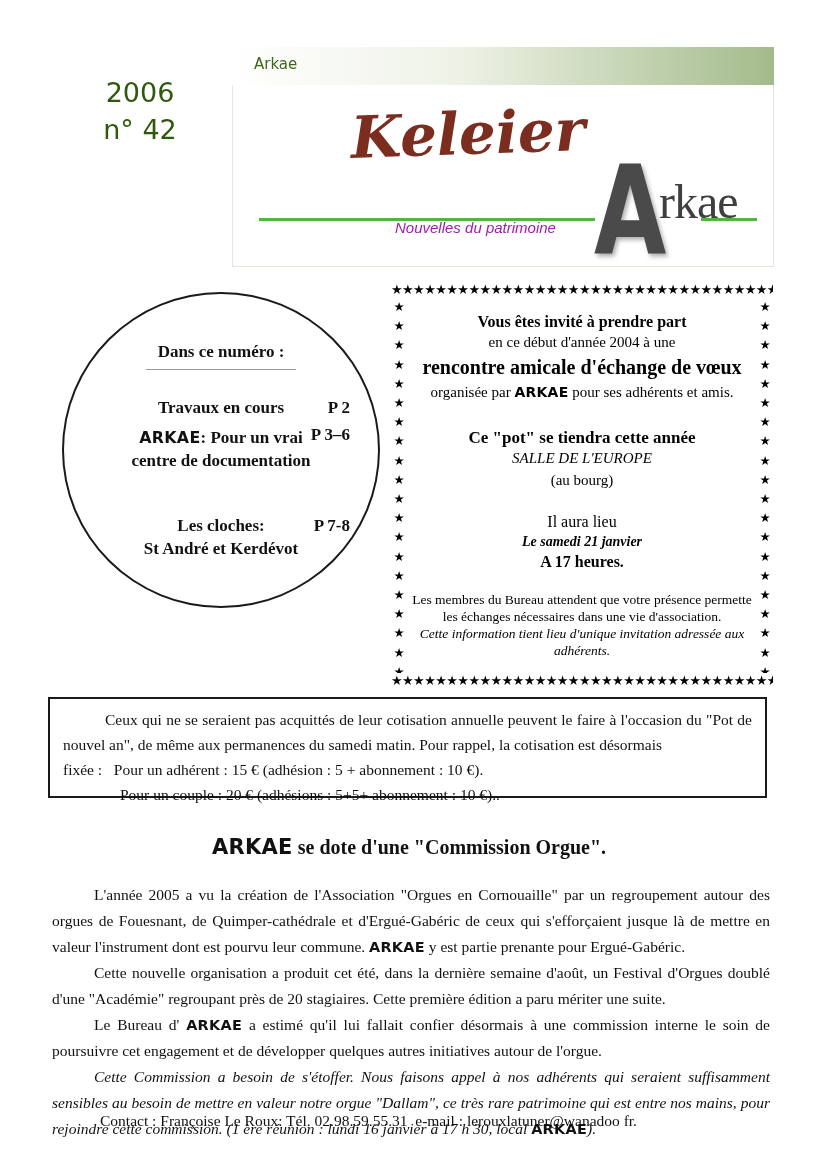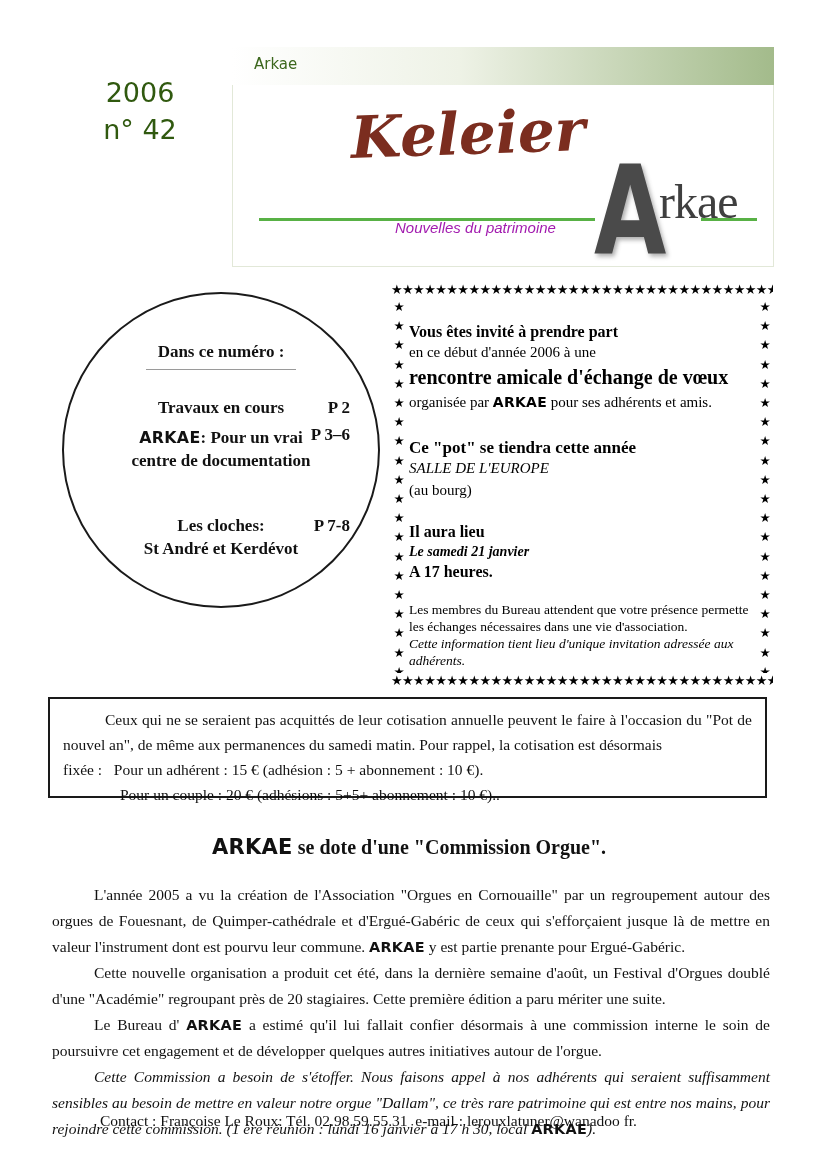"Vous êtes invité à prendre" .inv-content { text-align: none -> center; top: 34px -> 24px }
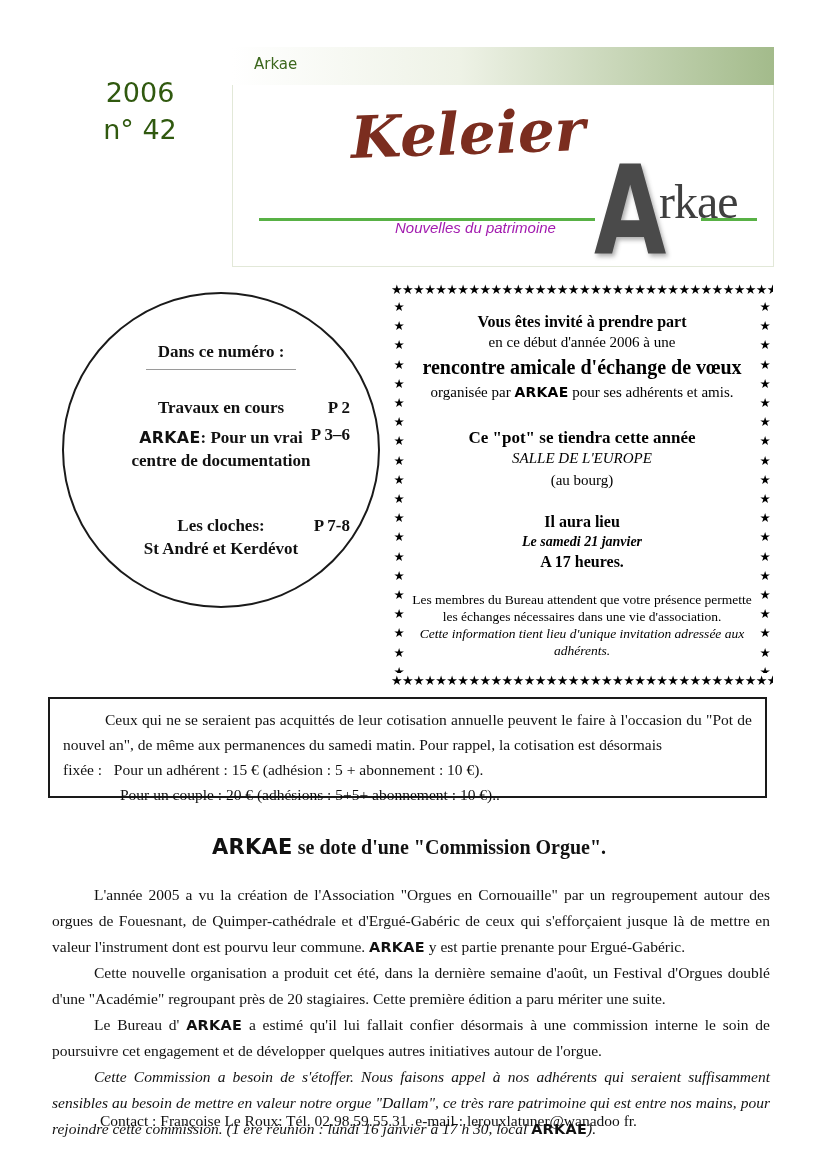"en ce début d'année 2006" div.inv-r1 { text: 2006 -> 2004 }
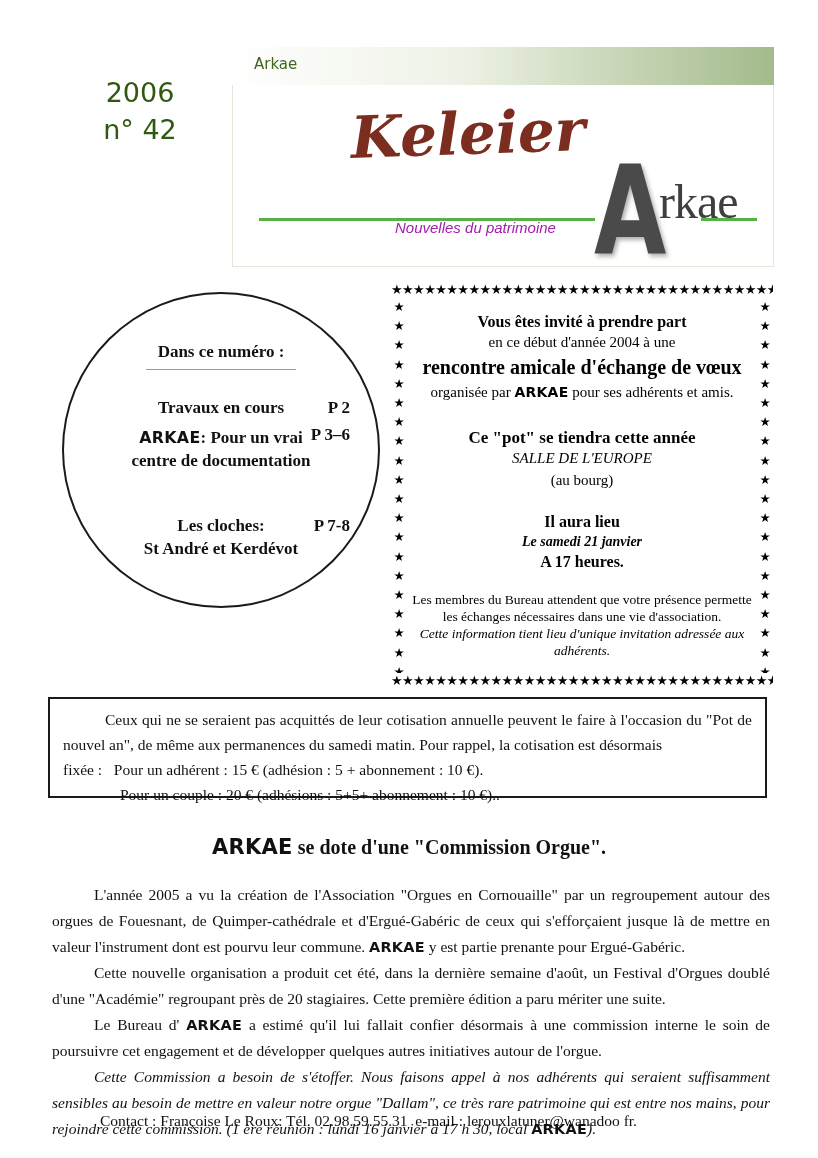"Il aura lieu" .inv-b3 { font-weight: bold -> normal }
